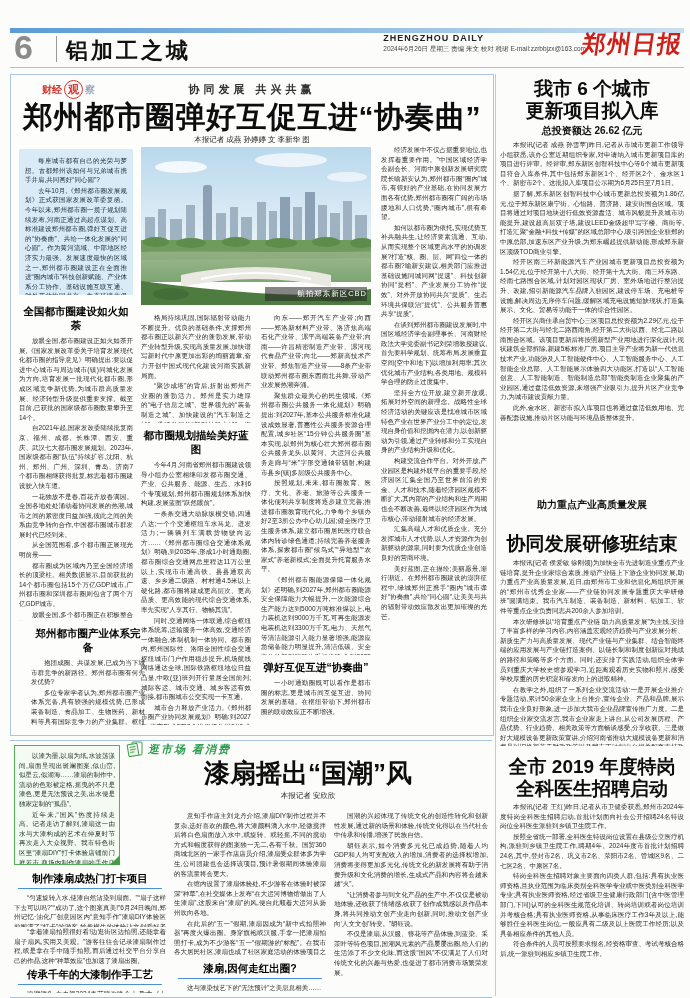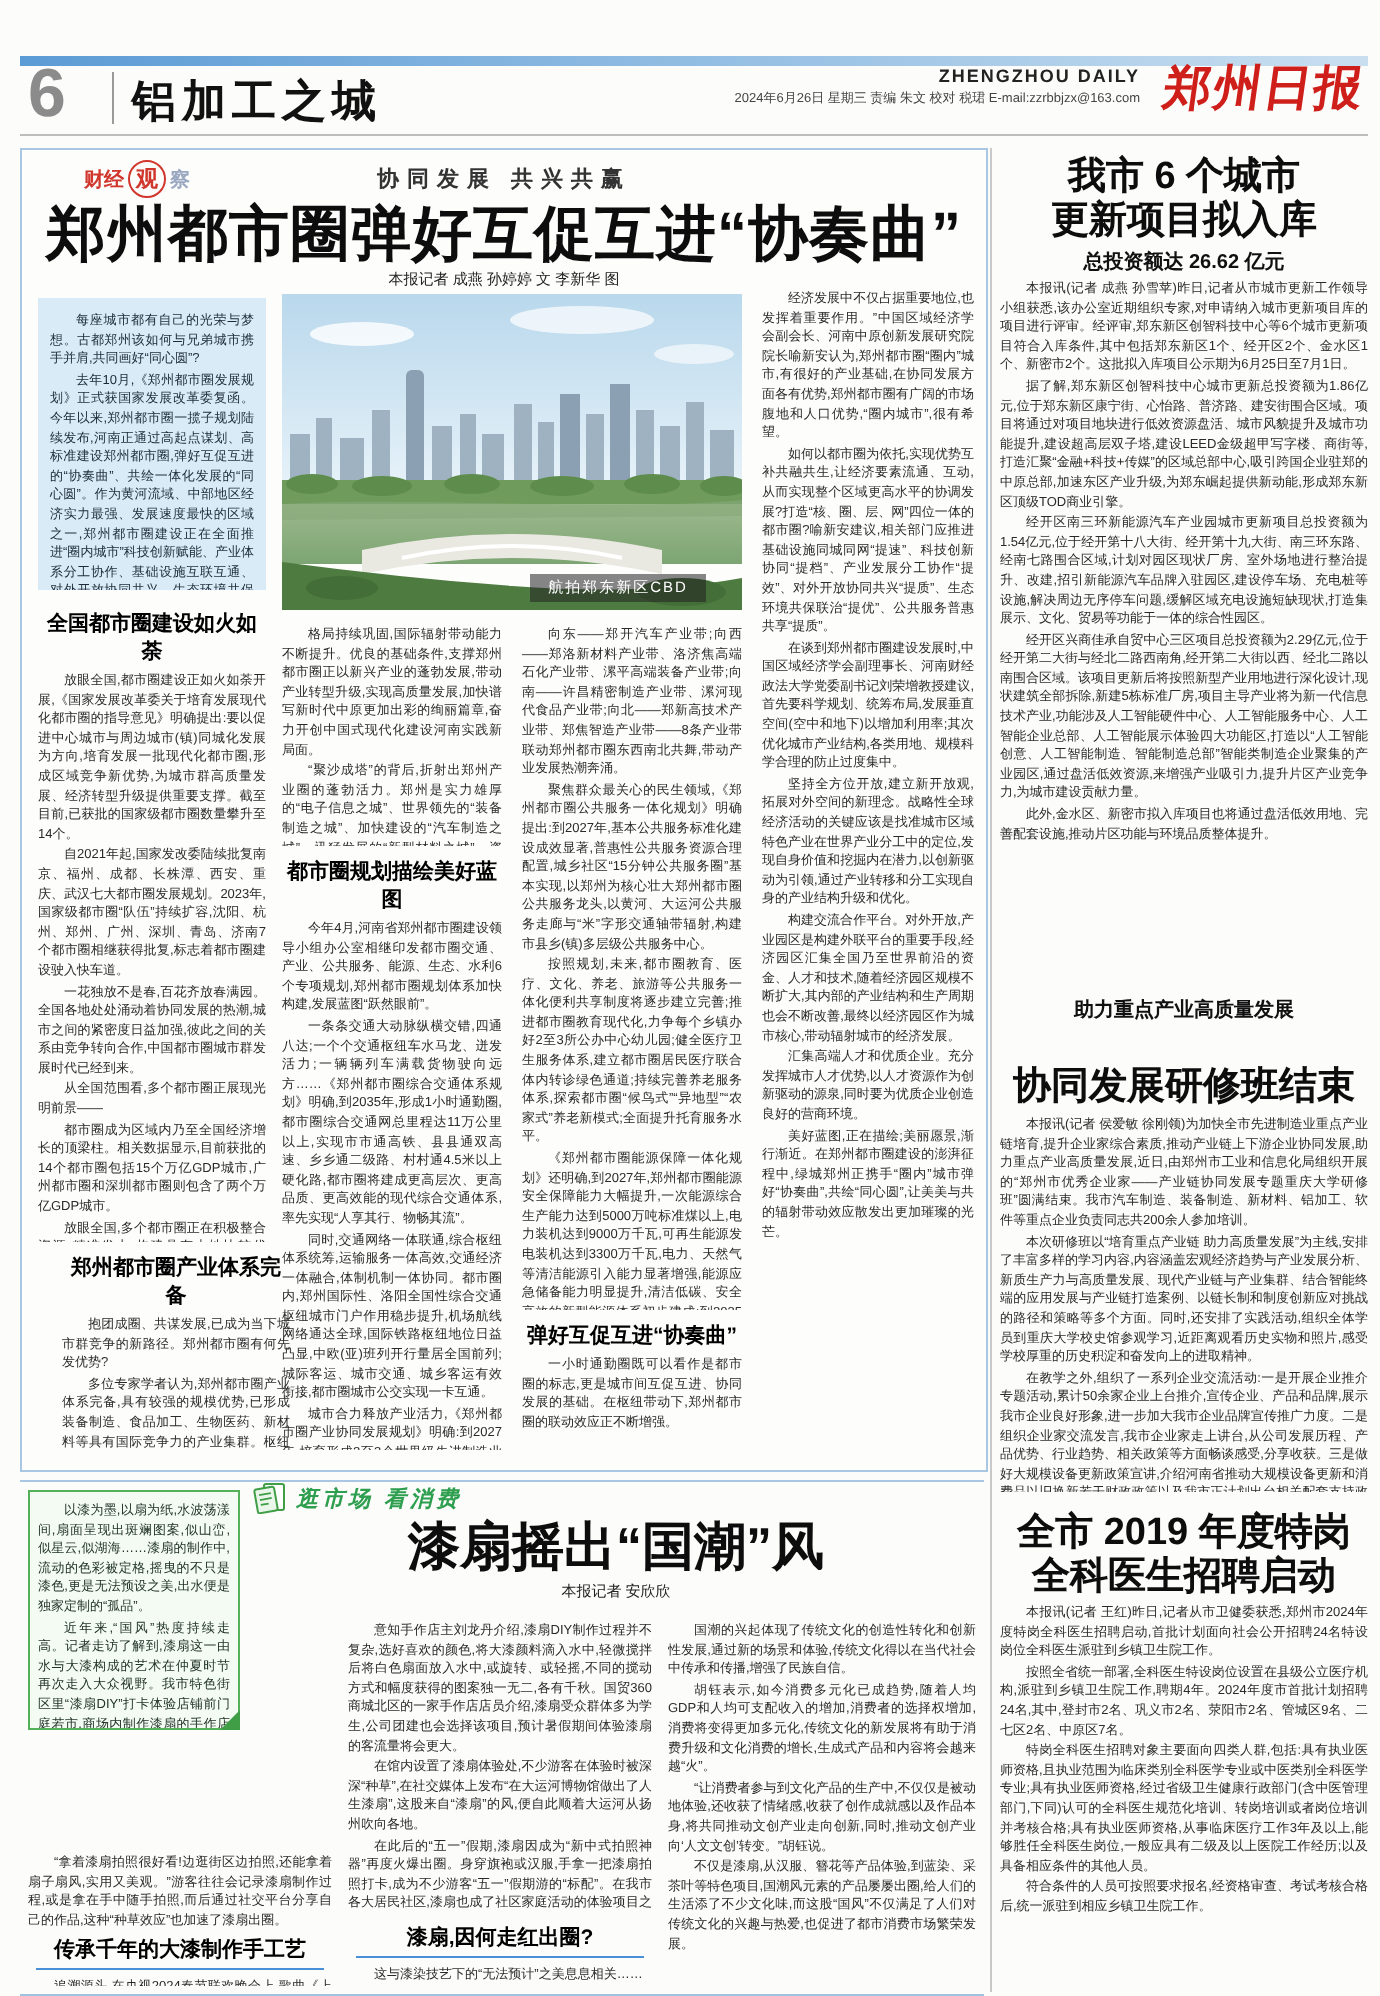"ZHENGZHOU DAILY" #hdrright { right: 120px -> 104px; text-align: right -> none }
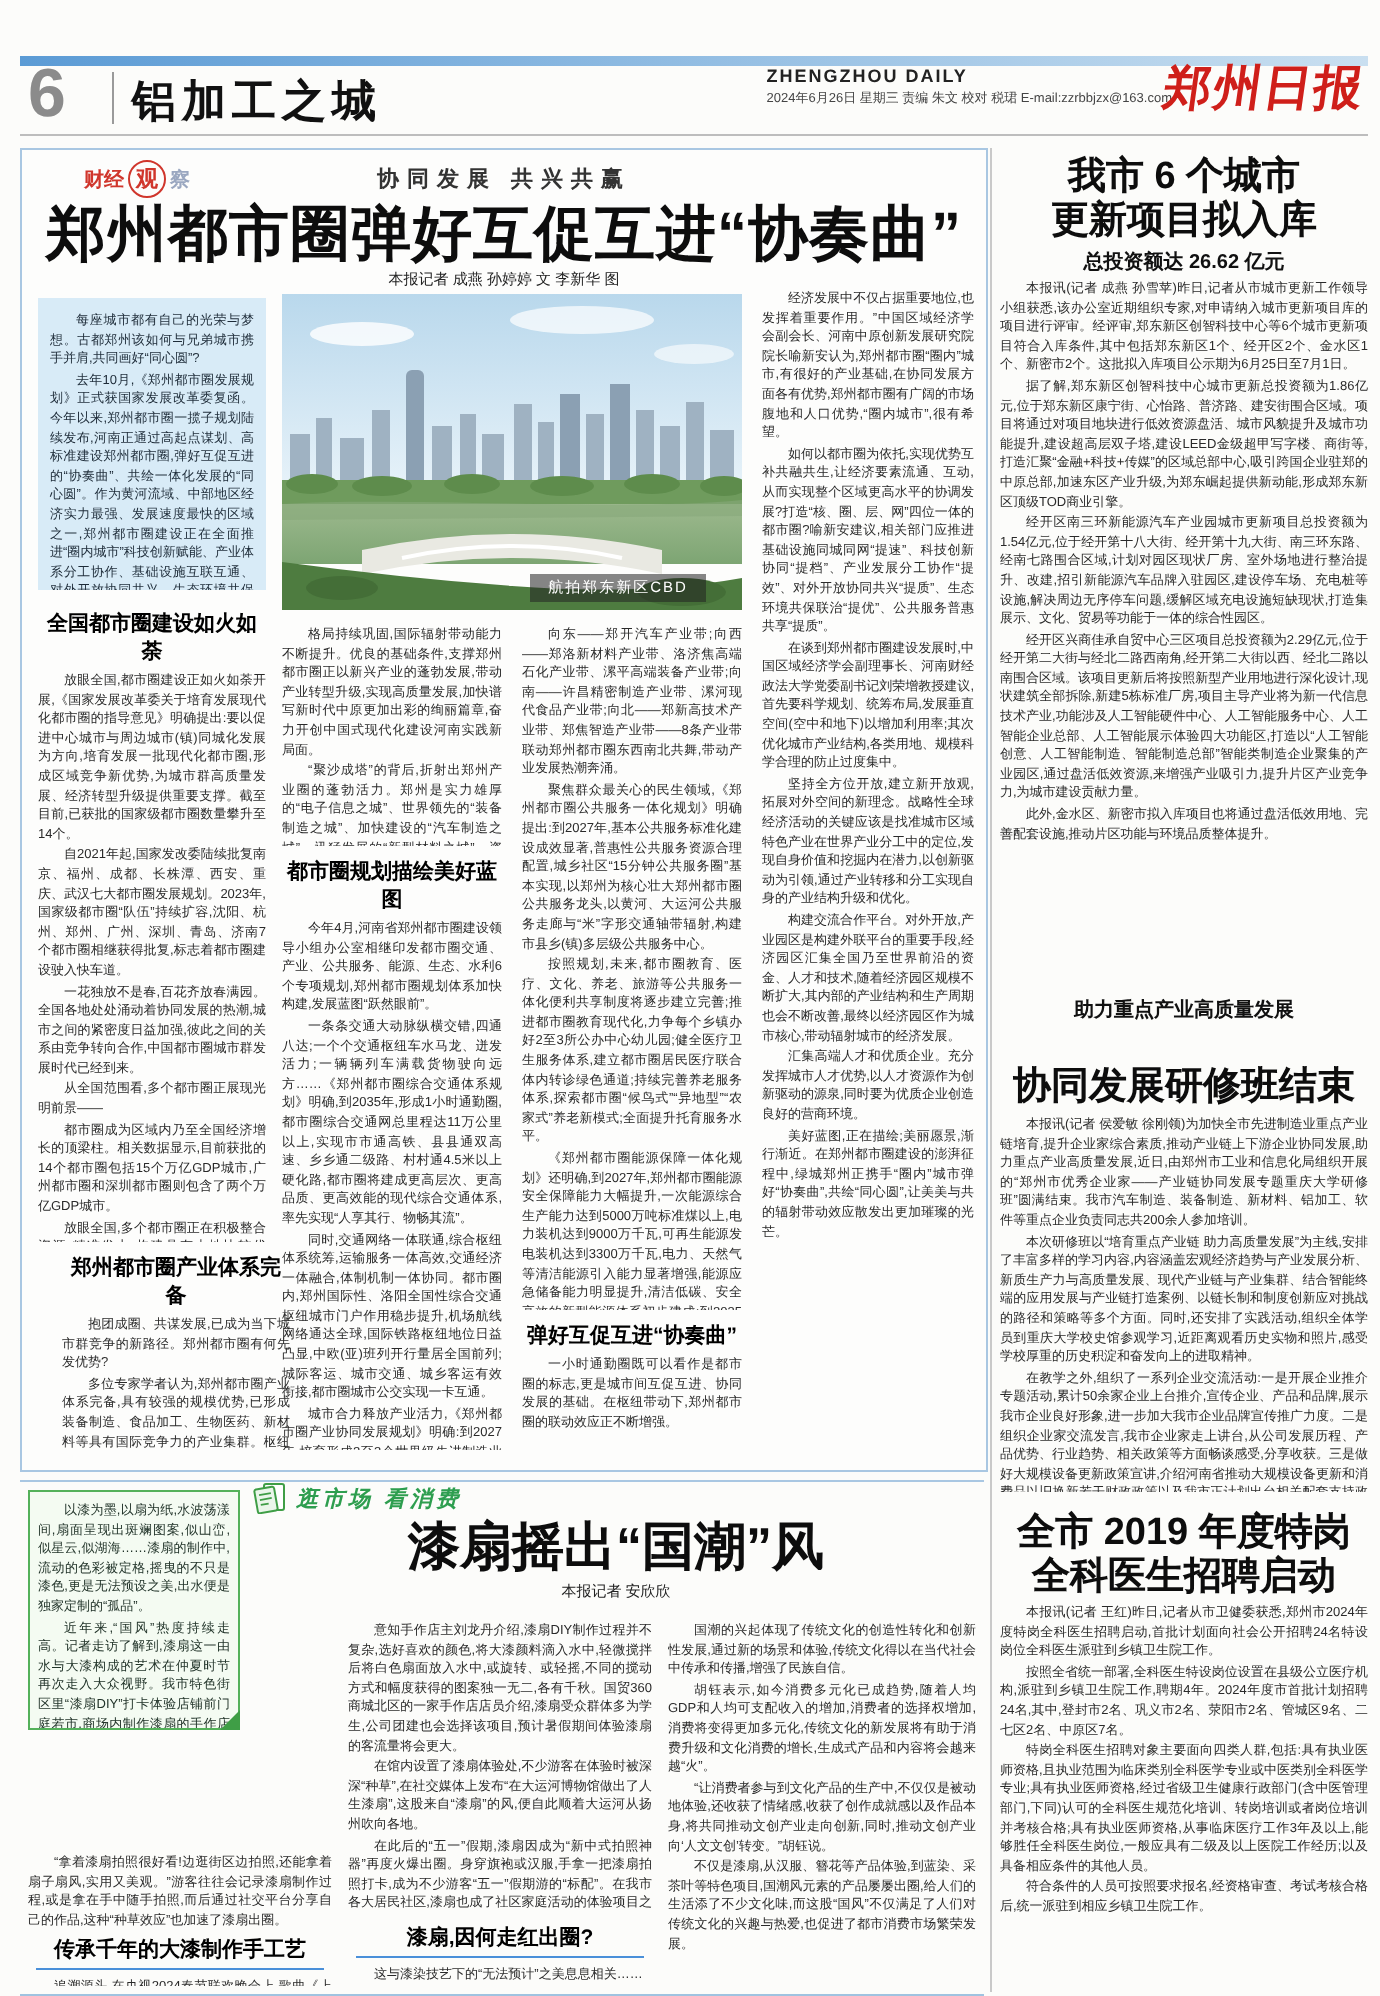"航拍郑东新区CBD" #photocap { text-align: center -> right; width: 88px -> 102px }
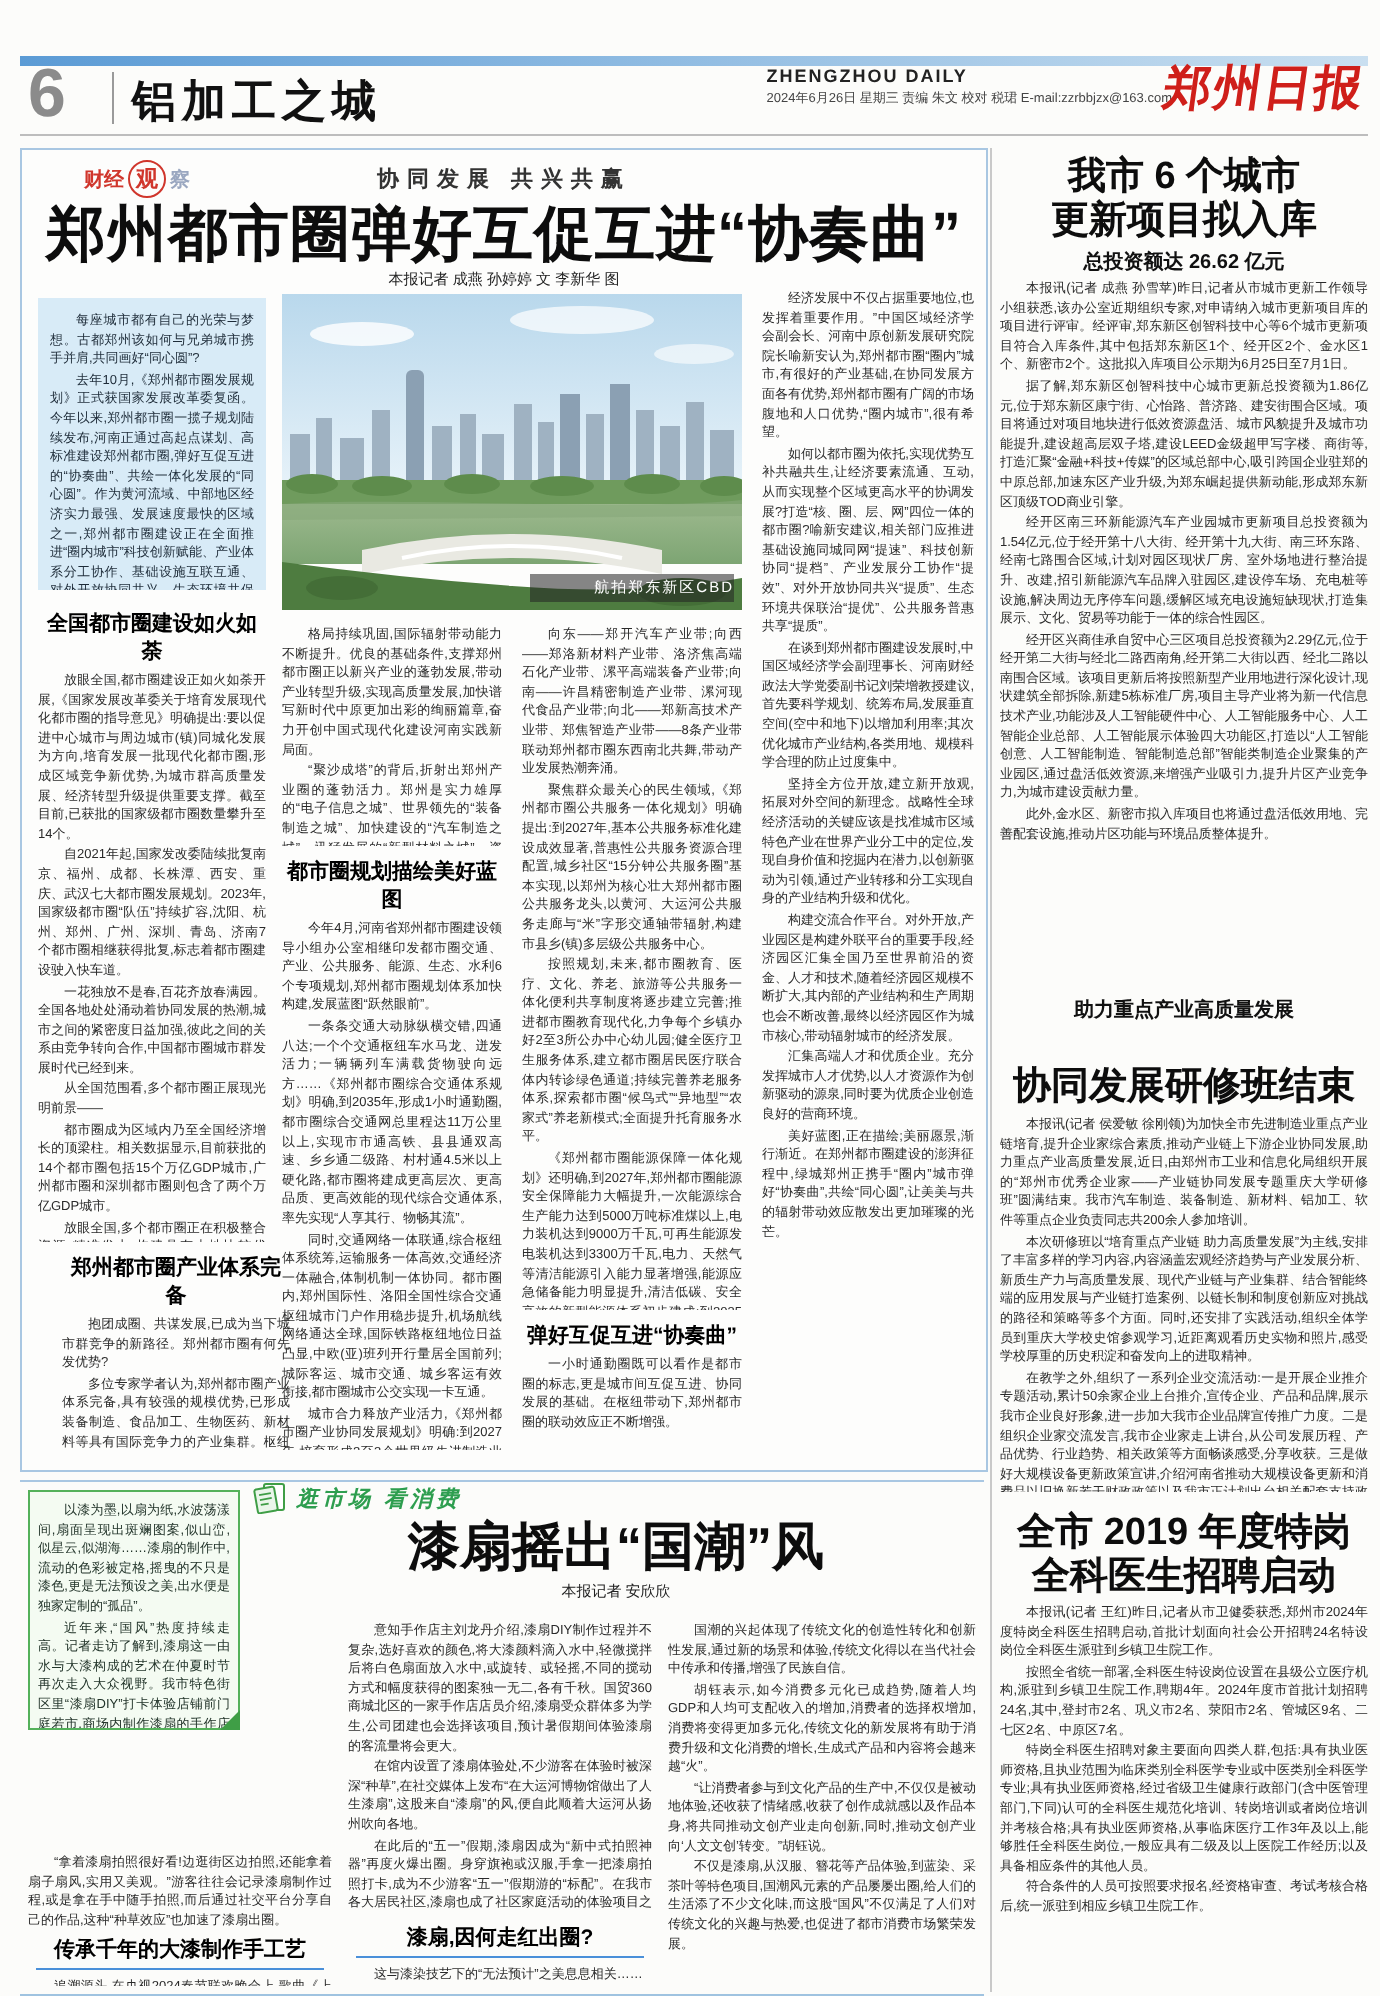"制作漆扇成热门打卡项目" div.abs { html: none -> <div> <div>制作漆扇成热门打卡项目</div> <p>“匀速旋转入水,使漆自然沾染到扇面。”“扇子这样下去可以吗?”“成功了,这个图案真美!”6月24日晚间,郑州记忆·油化厂创意园区内“意知手作”漆扇DIY体验区前围满了“打卡”的游客,妙趣横生的体验让文创爱好者发出阵阵感叹。</p> </div> }
